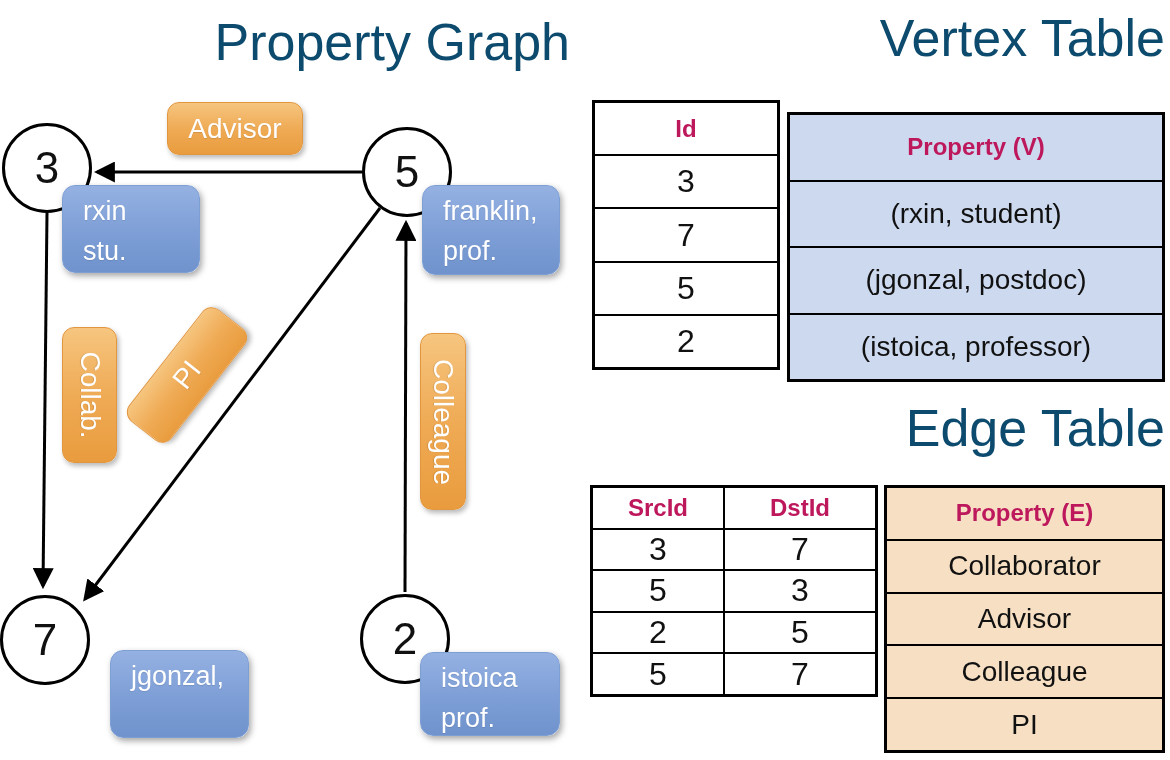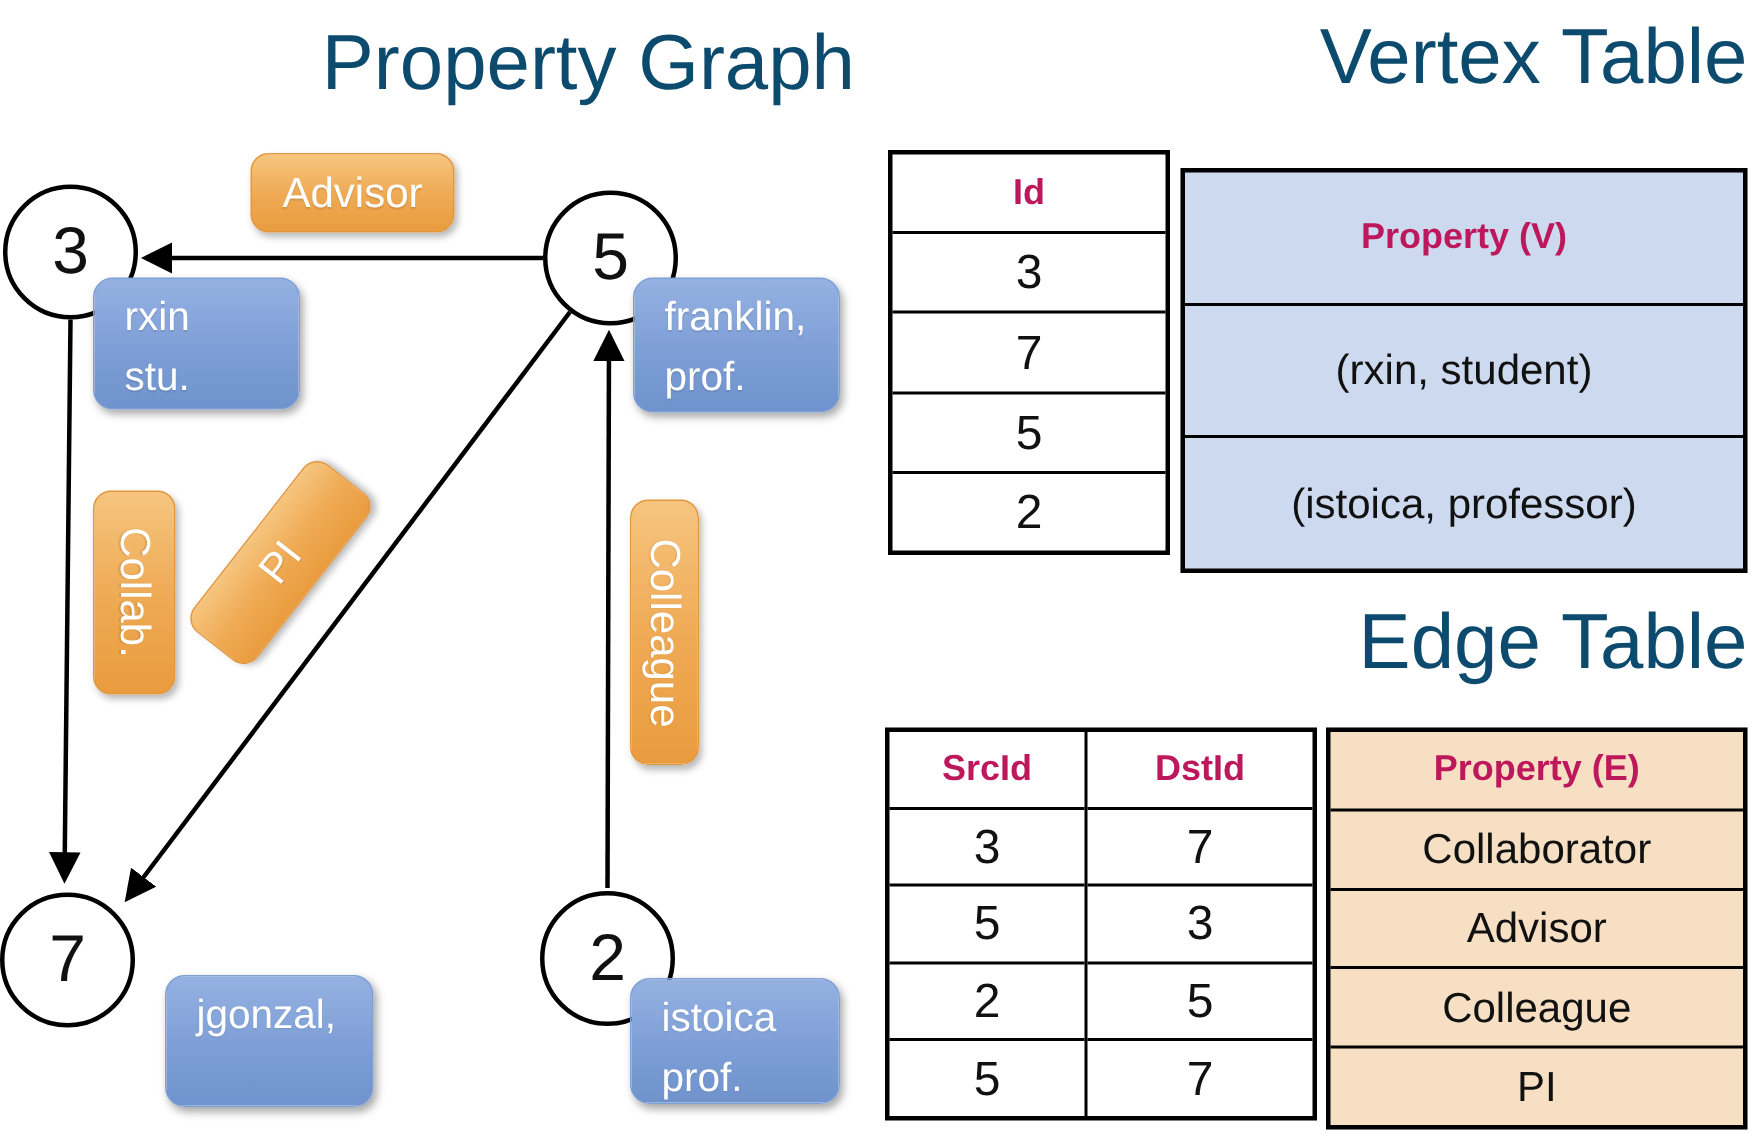"(jgonzal, postdoc)" div.cell { html: none -> <div>(jgonzal, postdoc)</div> }
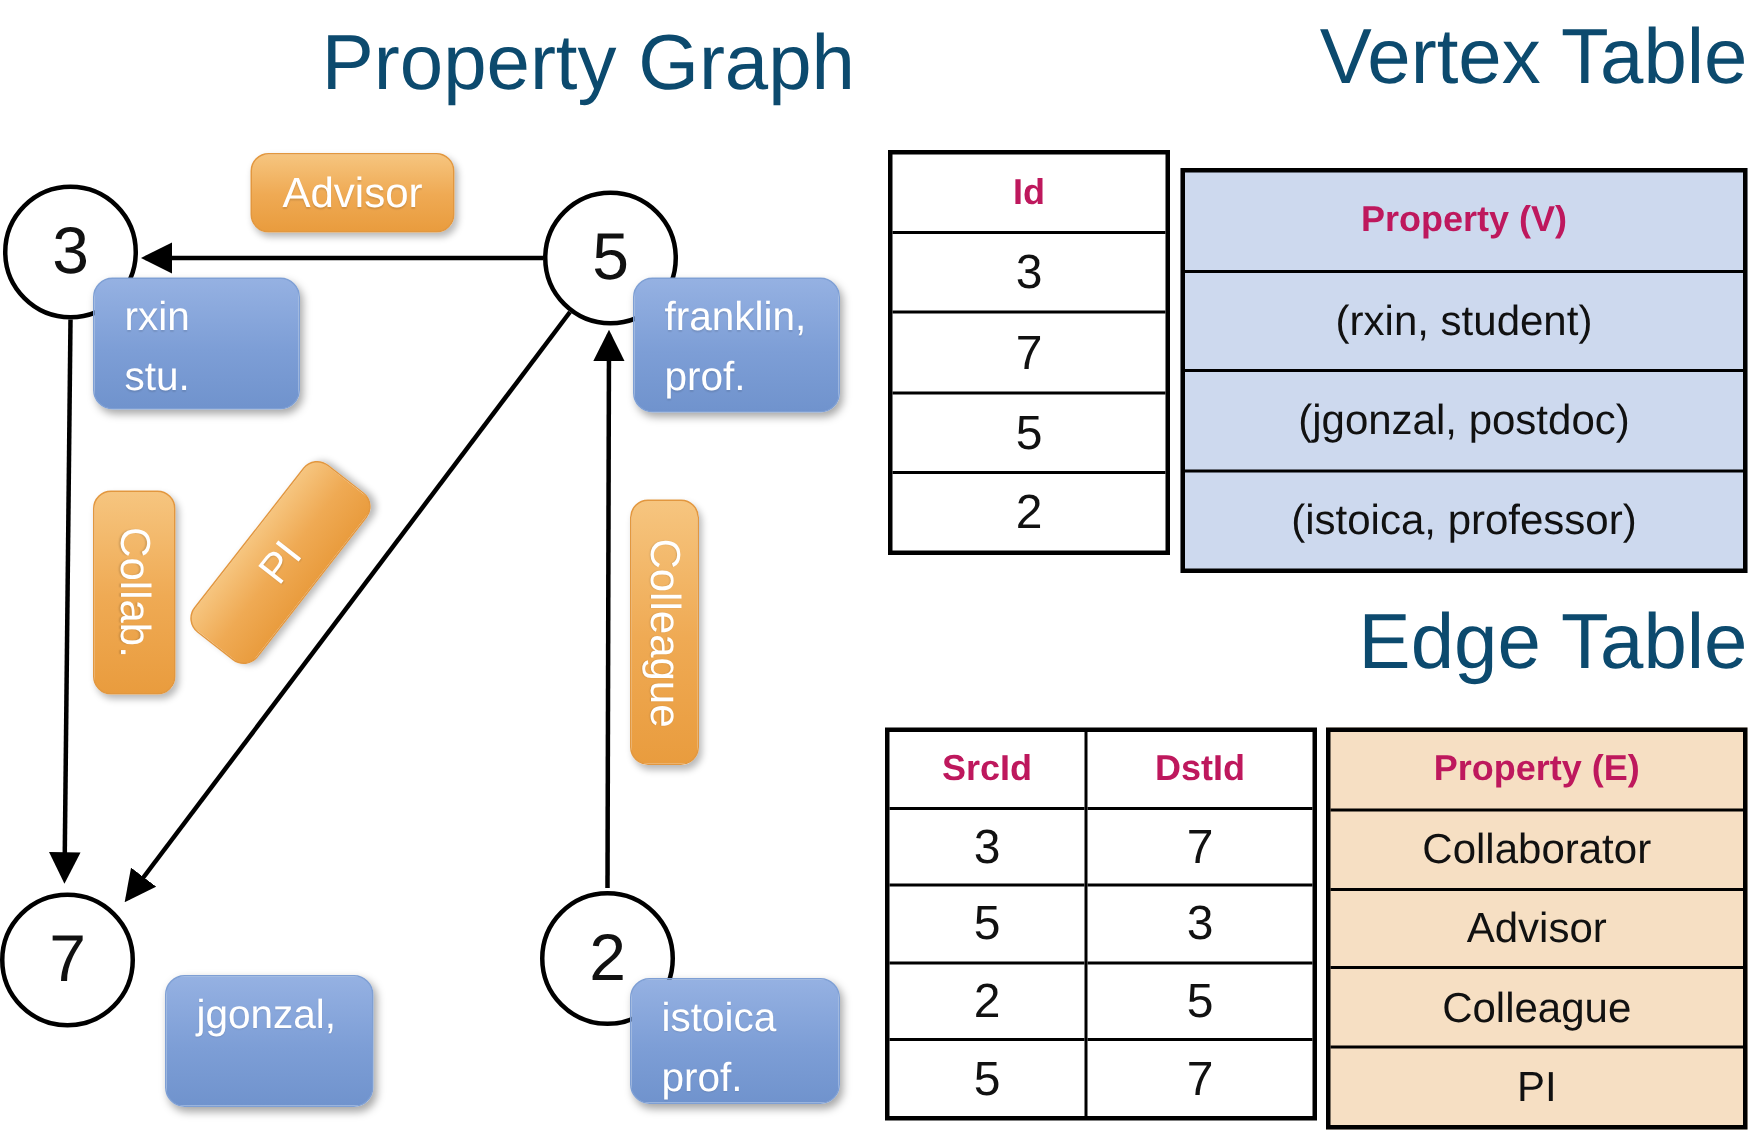"SrcId" div.colgroup { height: 262px -> 212px }
